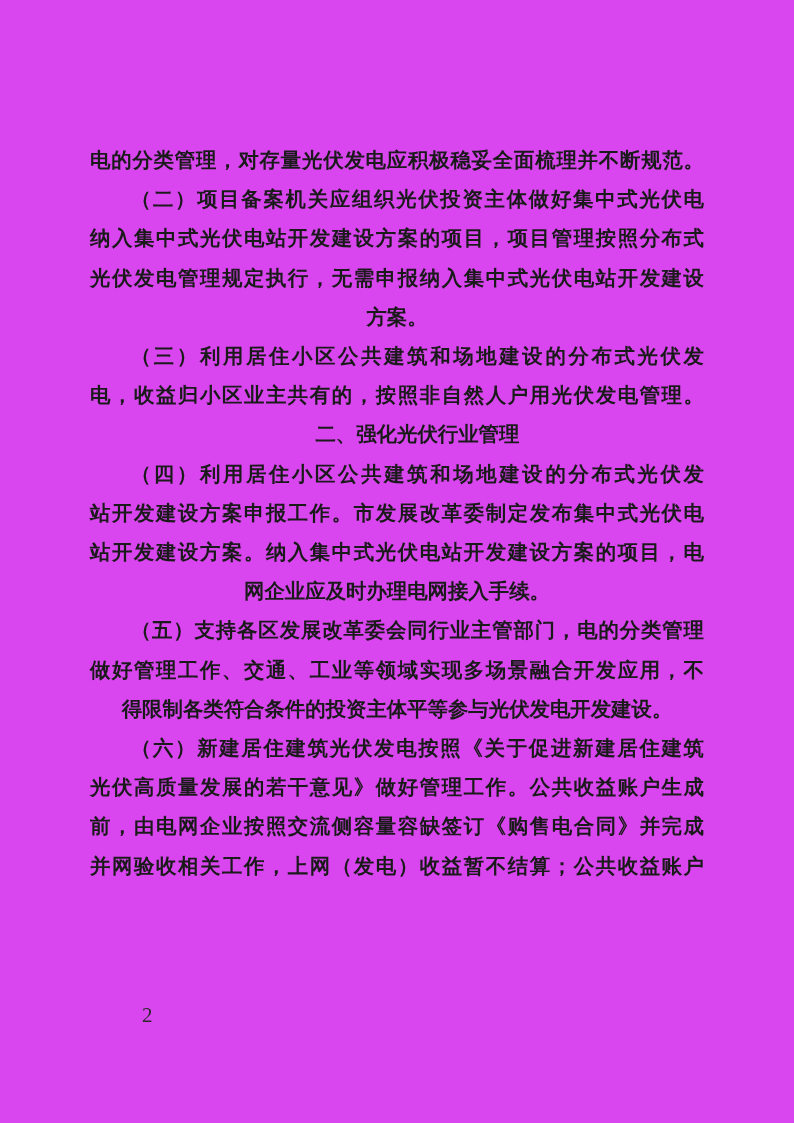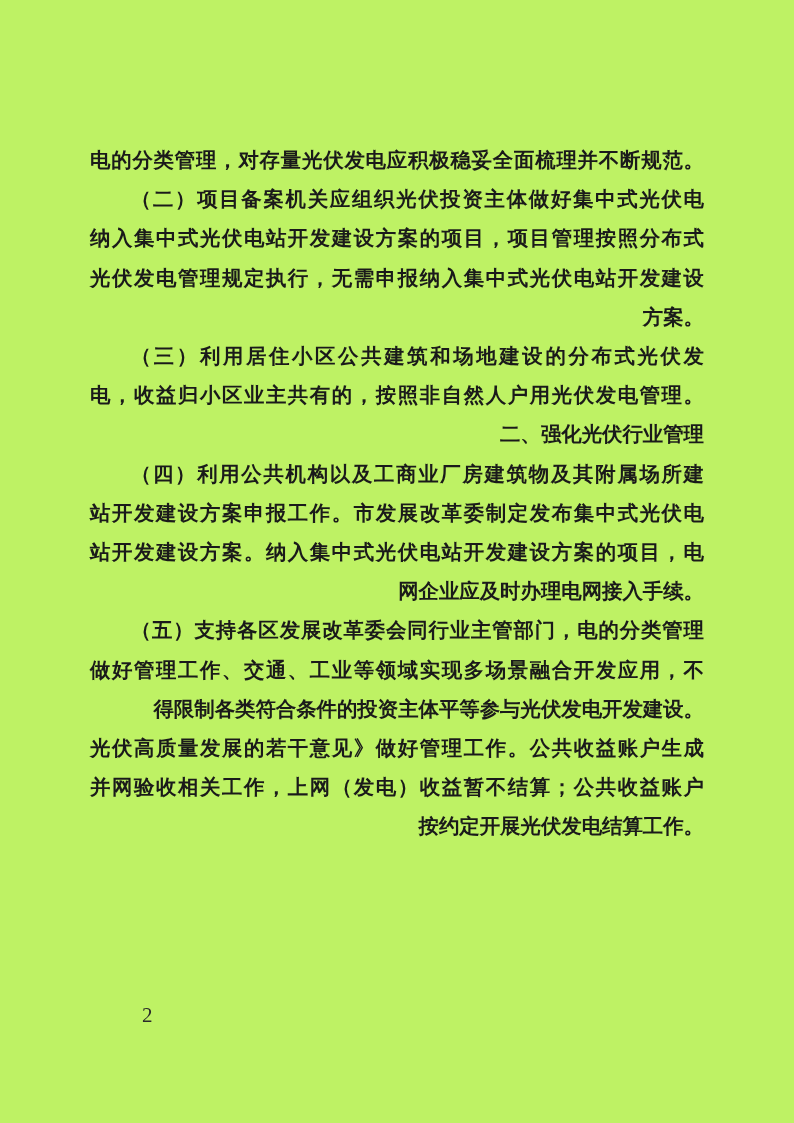"电的分类管理，对存量光伏发电应积极稳妥全面梳理并不断规范。" .page { background: #bef264 -> #d946ef }
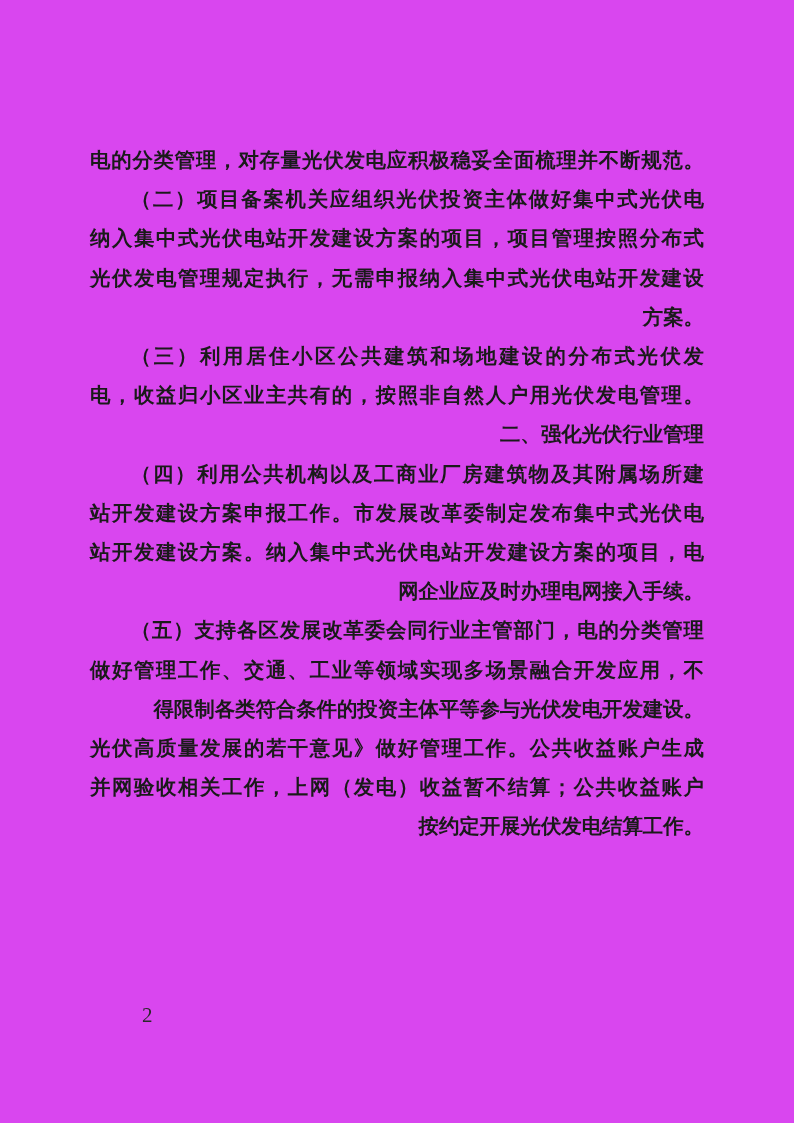"方案。" .line { text-align: right -> center }
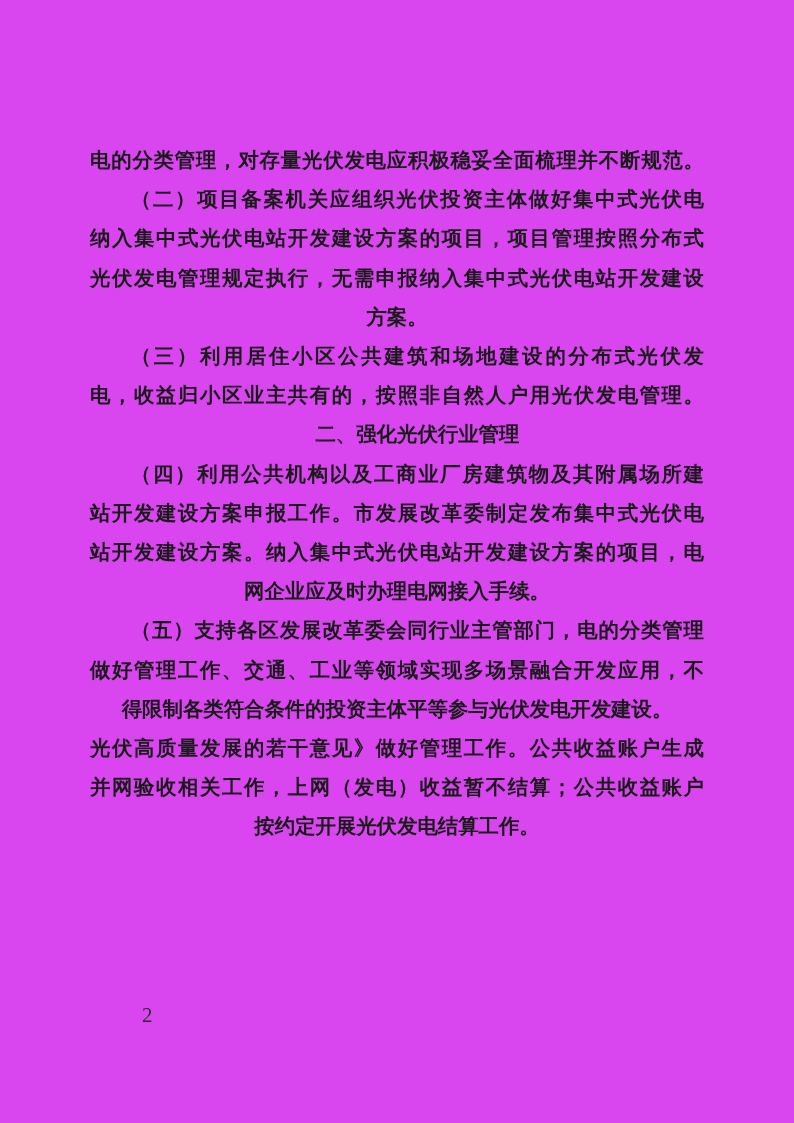"（四）利用公共机构以及工商业厂房建筑物及其附属场所建" div.line { text: 公共机构以及工商业厂房建筑物及其附属场所建 -> 居住小区公共建筑和场地建设的分布式光伏发 }
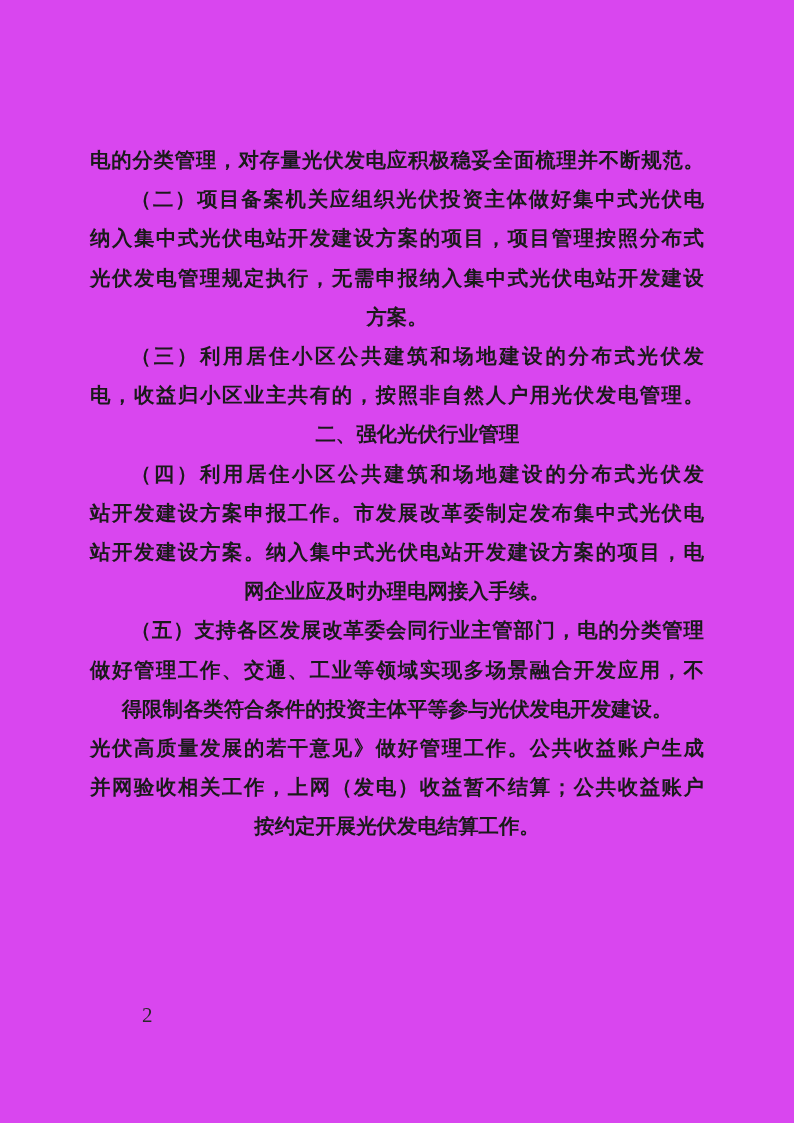"（六）新建居住建筑光伏发电按照《关于促进新建居住建筑" div.line { html: none -> <div>（六）新建居住建筑光伏发电按照《关于促进新建居住建筑</div> }
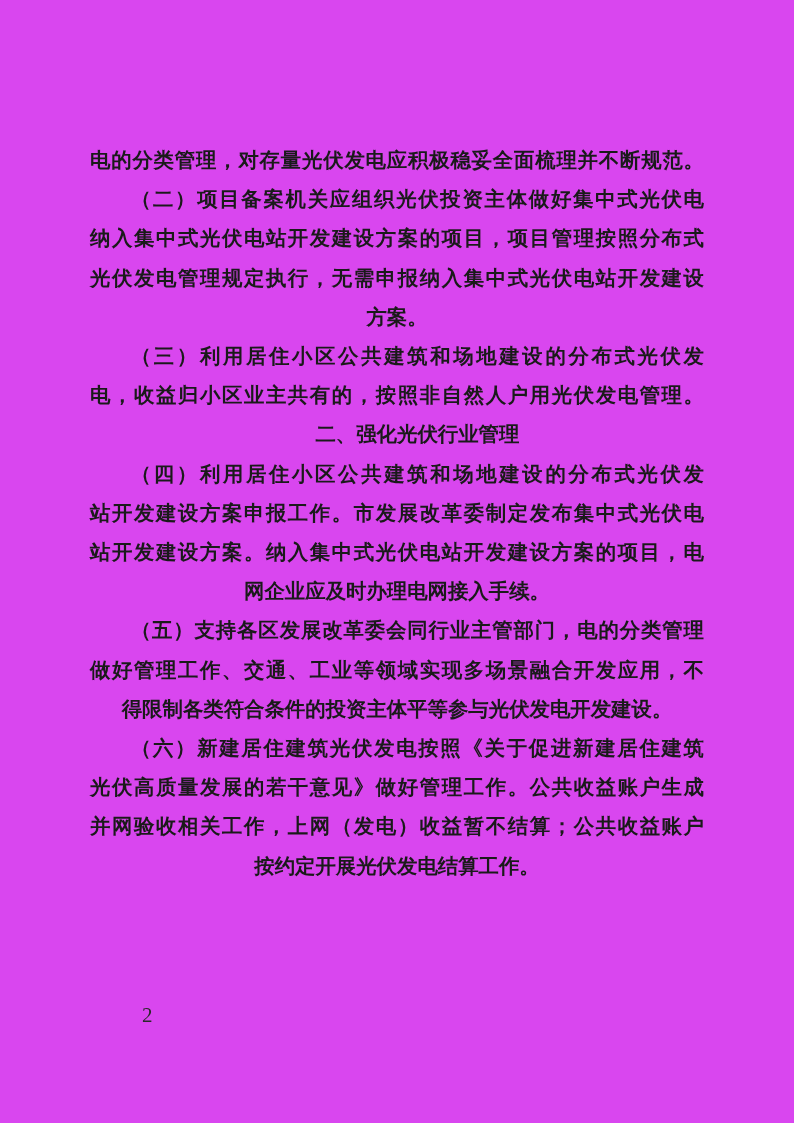"前，由电网企业按照交流侧容量容缺签订《购售电合同》并完成" div.line { html: none -> <div>前，由电网企业按照交流侧容量容缺签订《购售电合同》并完成</div> }
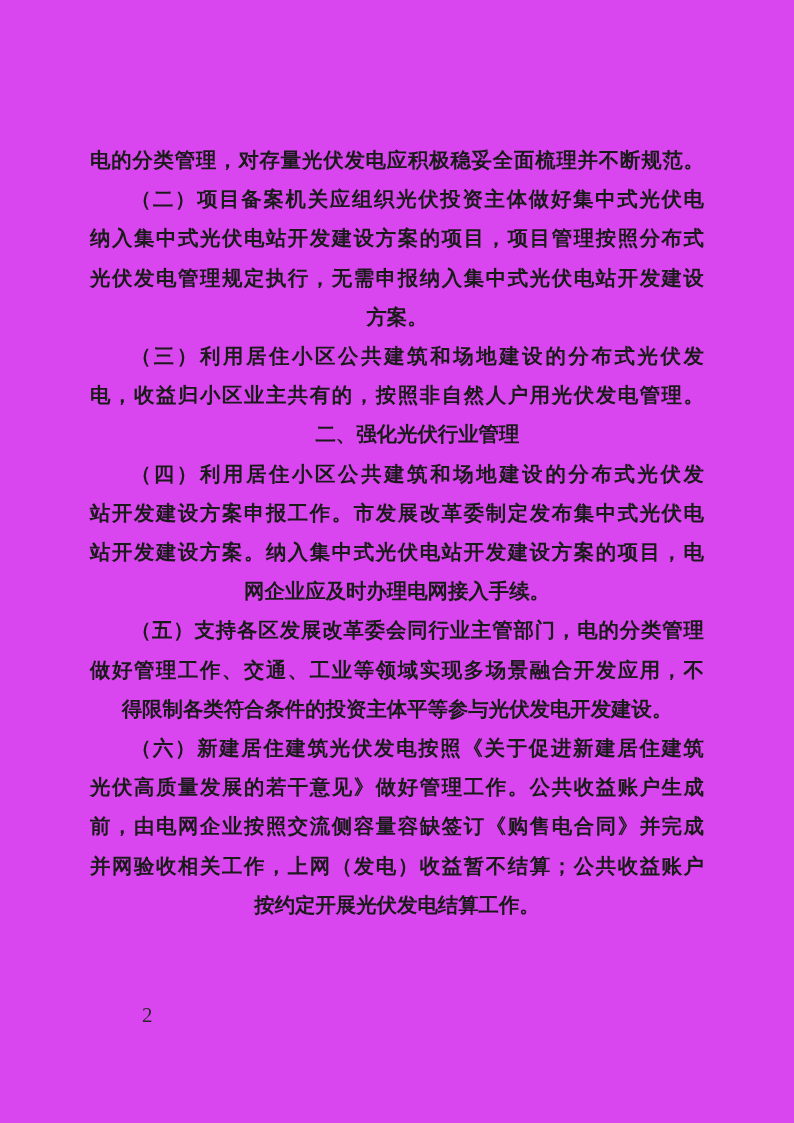"按约定开展光伏发电结算工作。" div.line { html: <div>按约定开展光伏发电结算工作。</div> -> none }
